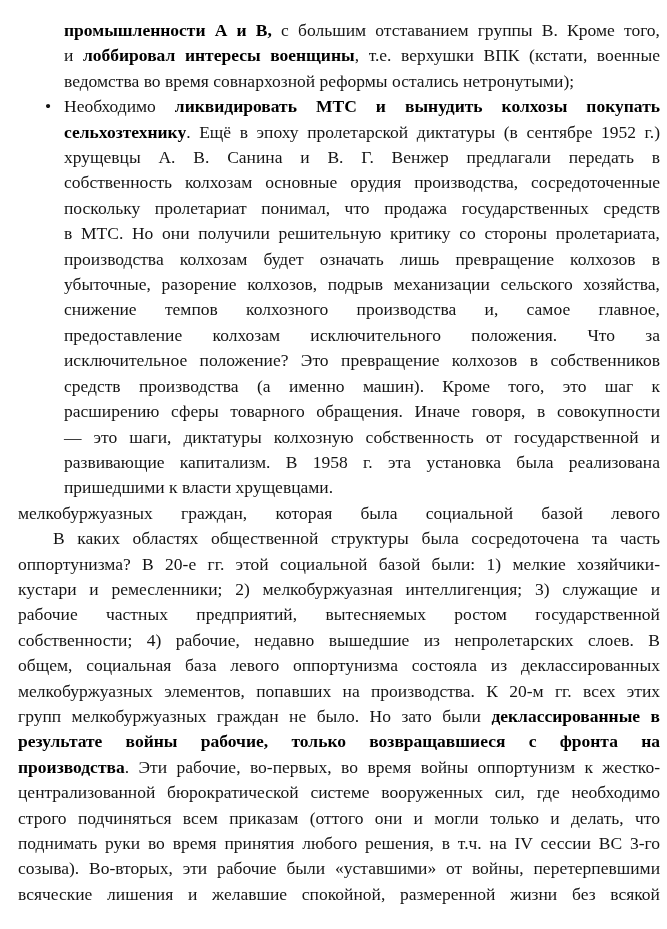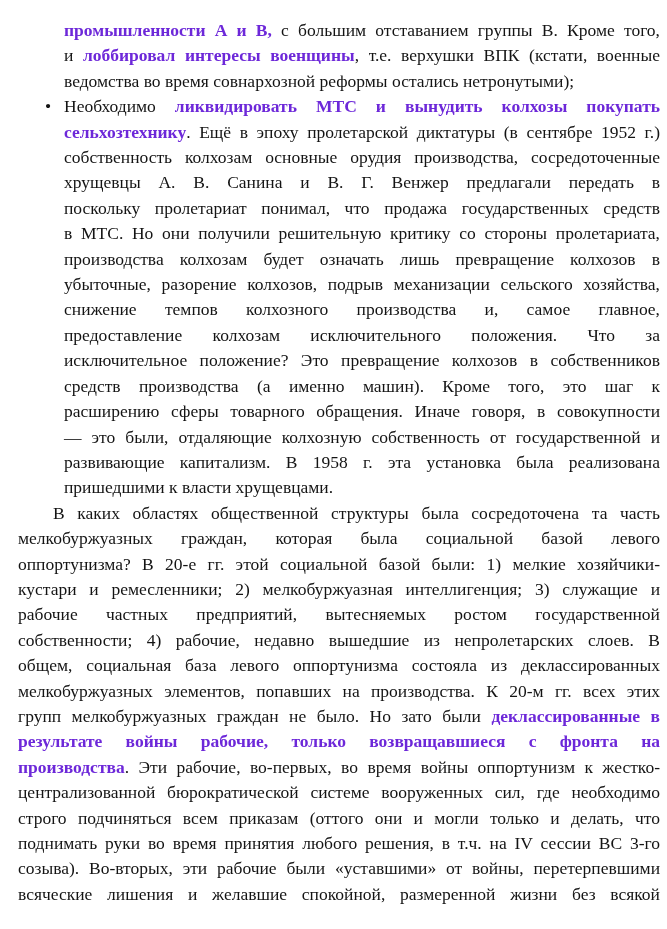"промышленности А и В," b { color: #6d28d9 -> #000000 }
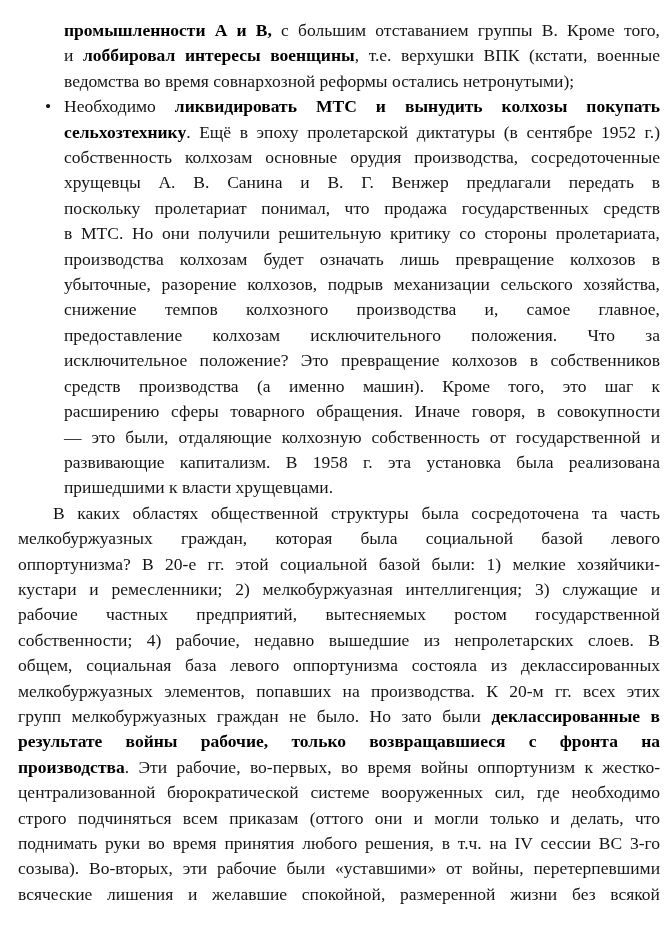"собственность колхозам основные орудия" div.line { order: before "хрущевцы А. В. Санина и" -> after "хрущевцы А. В. Санина и" }
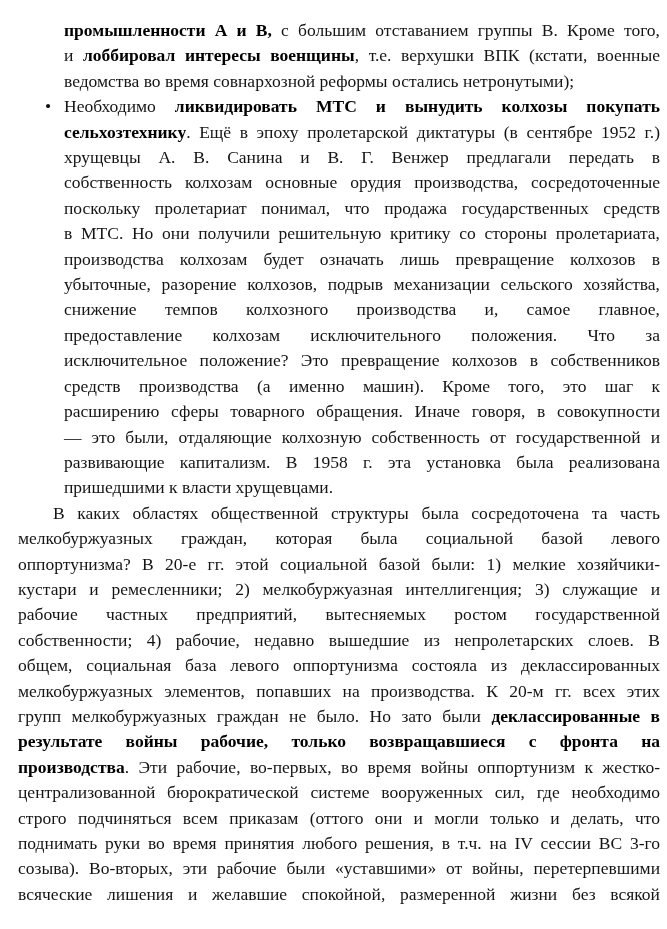"— это были, отдаляющие колхозную" span { text: были, отдаляющие -> шаги, диктатуры }
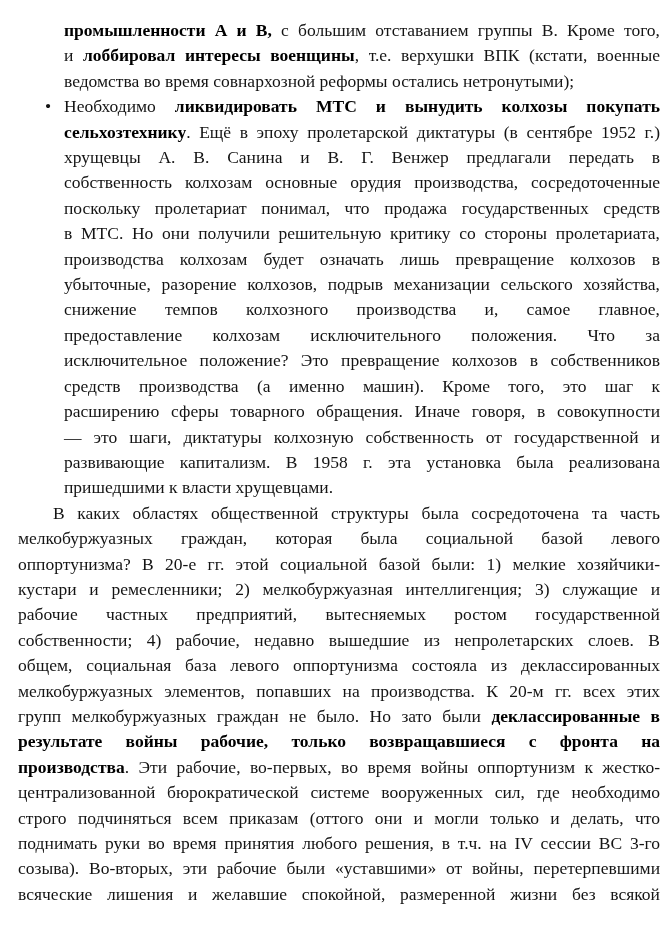"В каких областях общественной структуры" div.line { order: before "мелкобуржуазных граждан, которая была" -> after "мелкобуржуазных граждан, которая была" }
